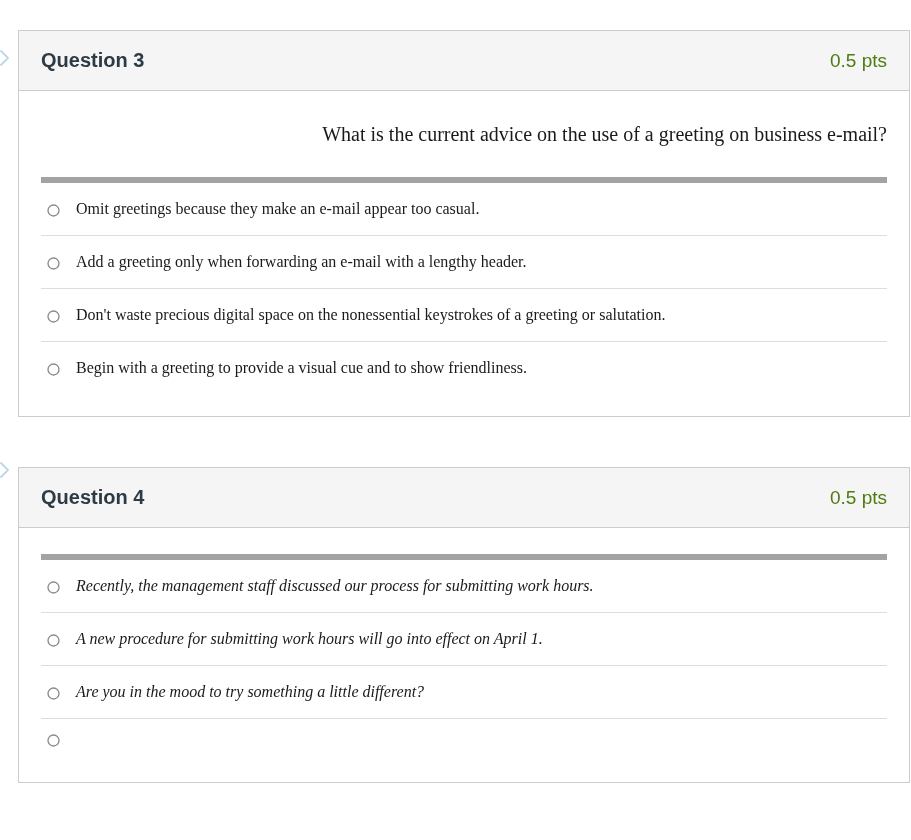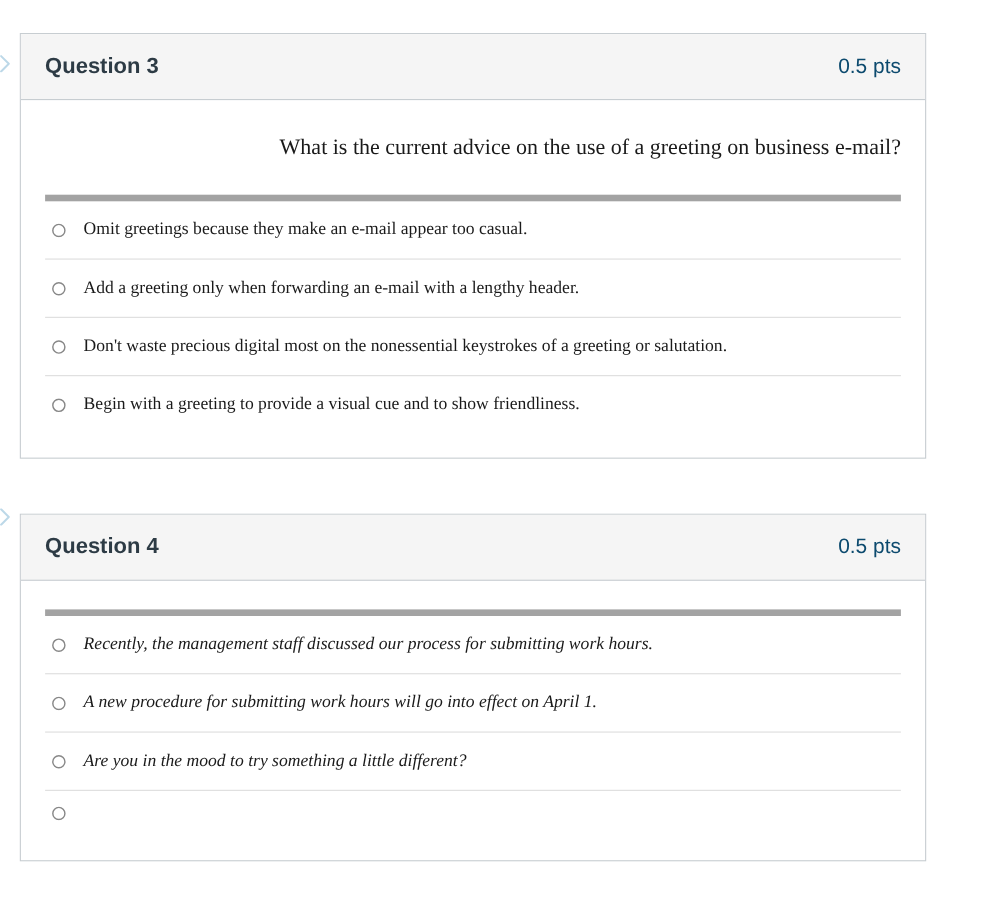"Question 3" .question-card { width: 824px -> 892px }
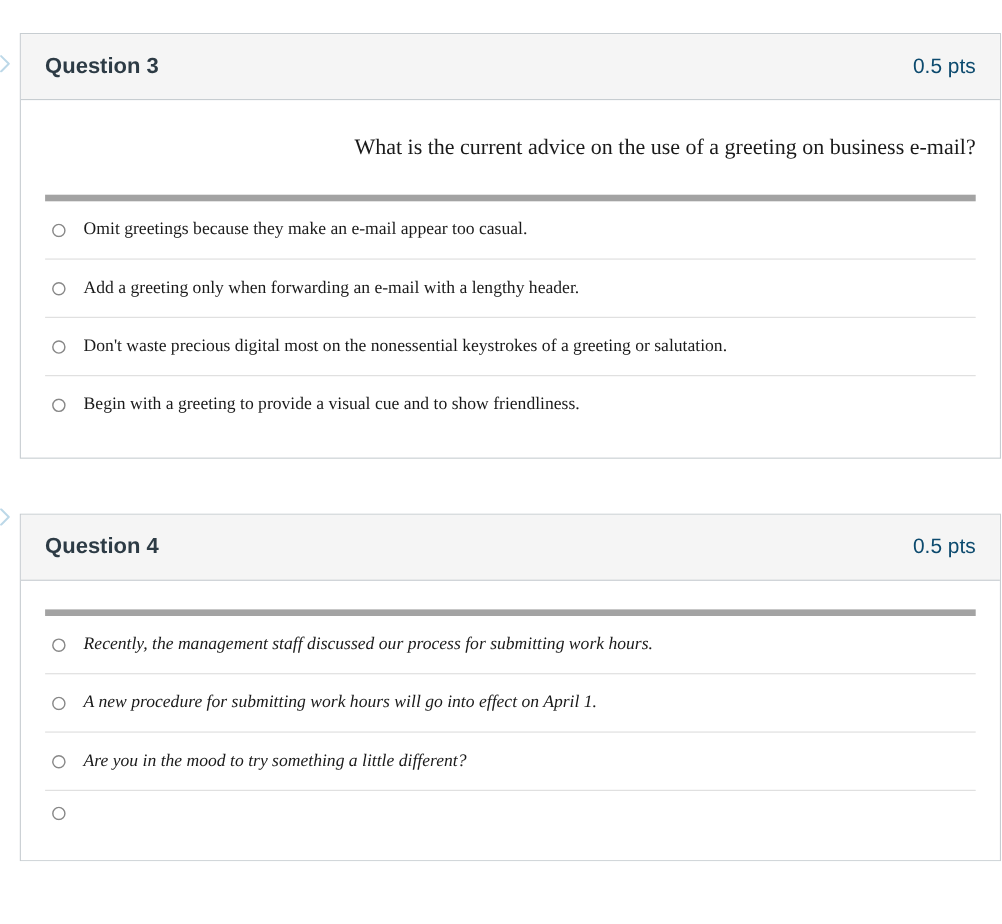"0.5 pts" .question-points { color: #0c4a6e -> #4d7c0f }
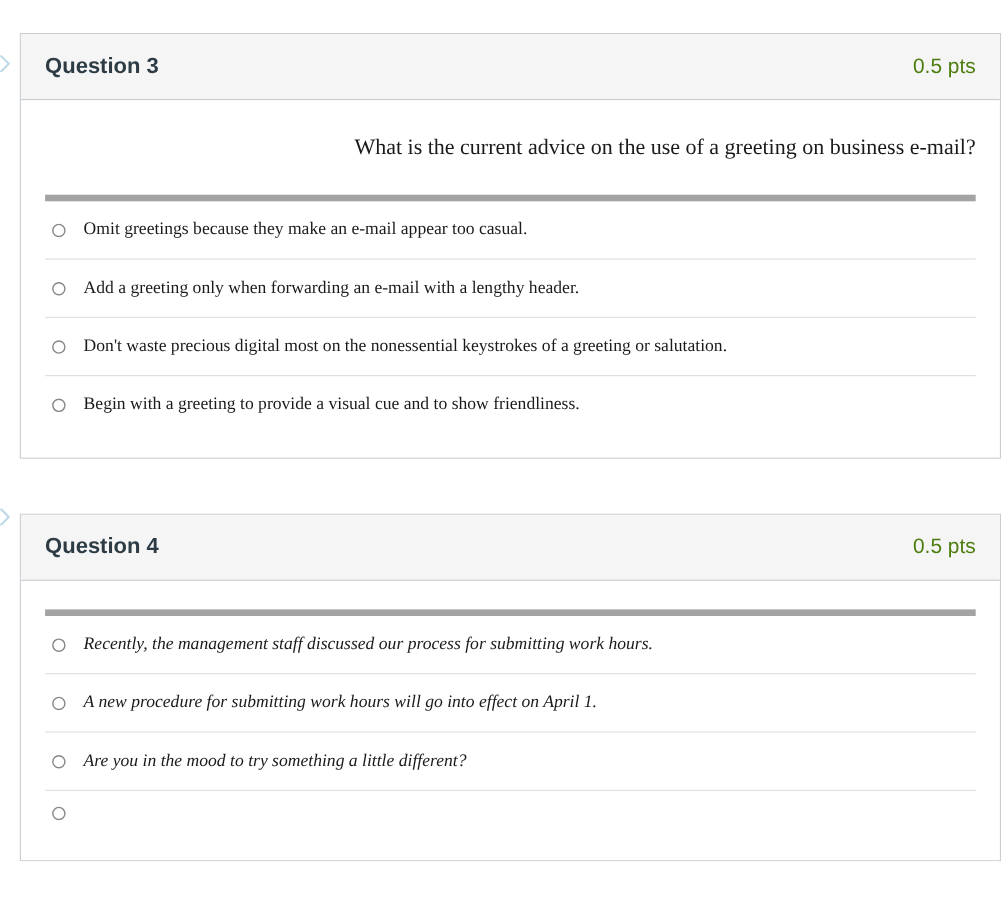"Don't waste precious digital most" span.answer-label { text: most -> space }
